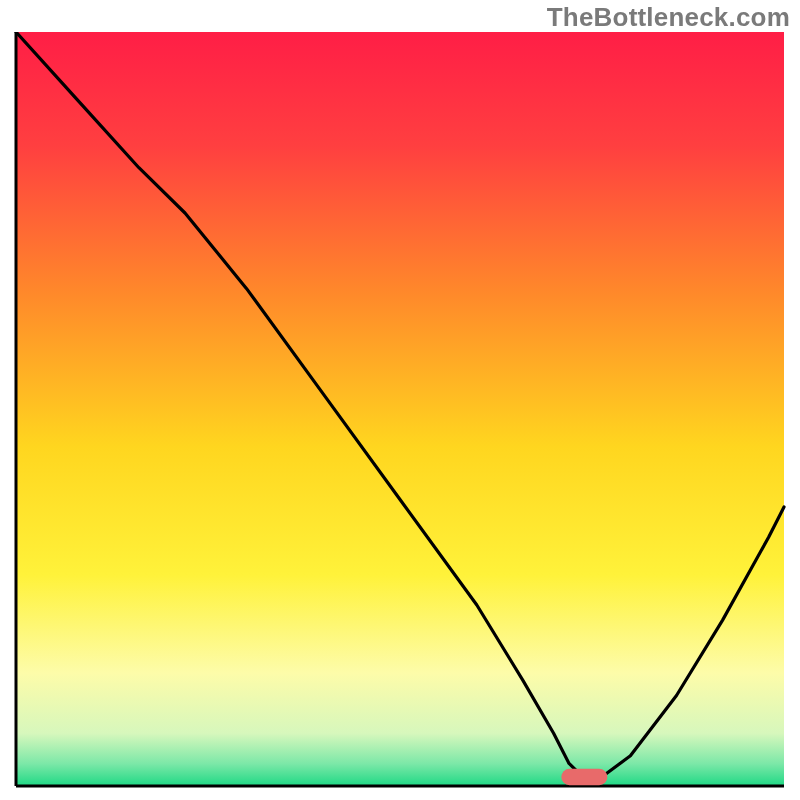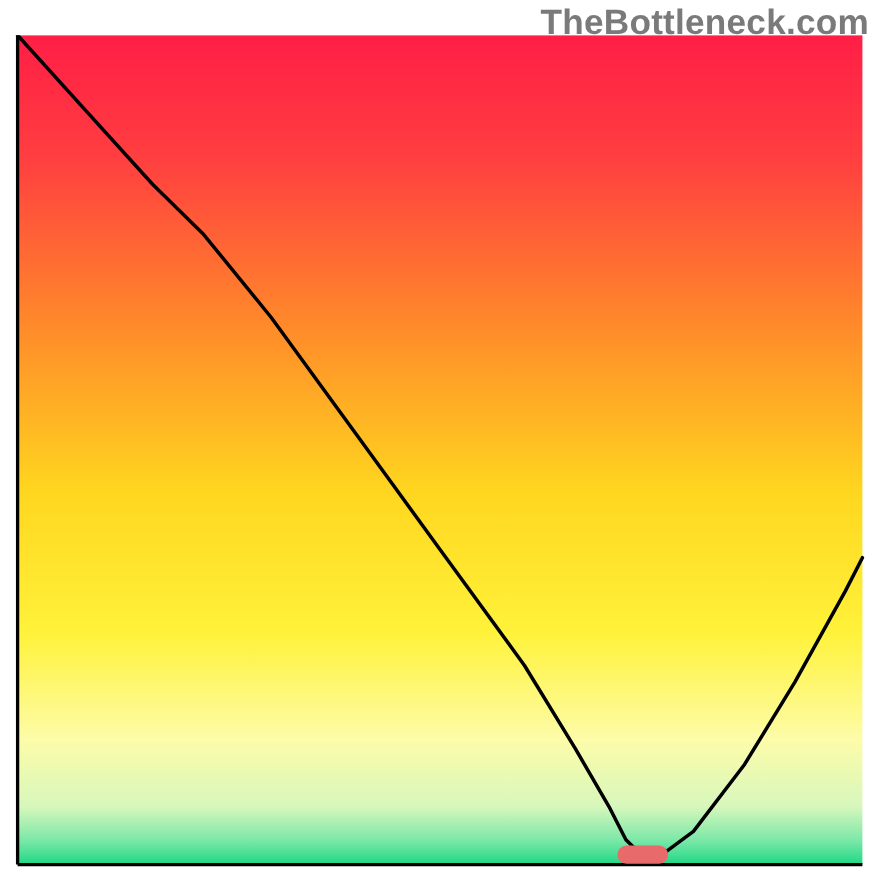"TheBottleneck.com" .watermark { font-size: 32px -> 26px }
